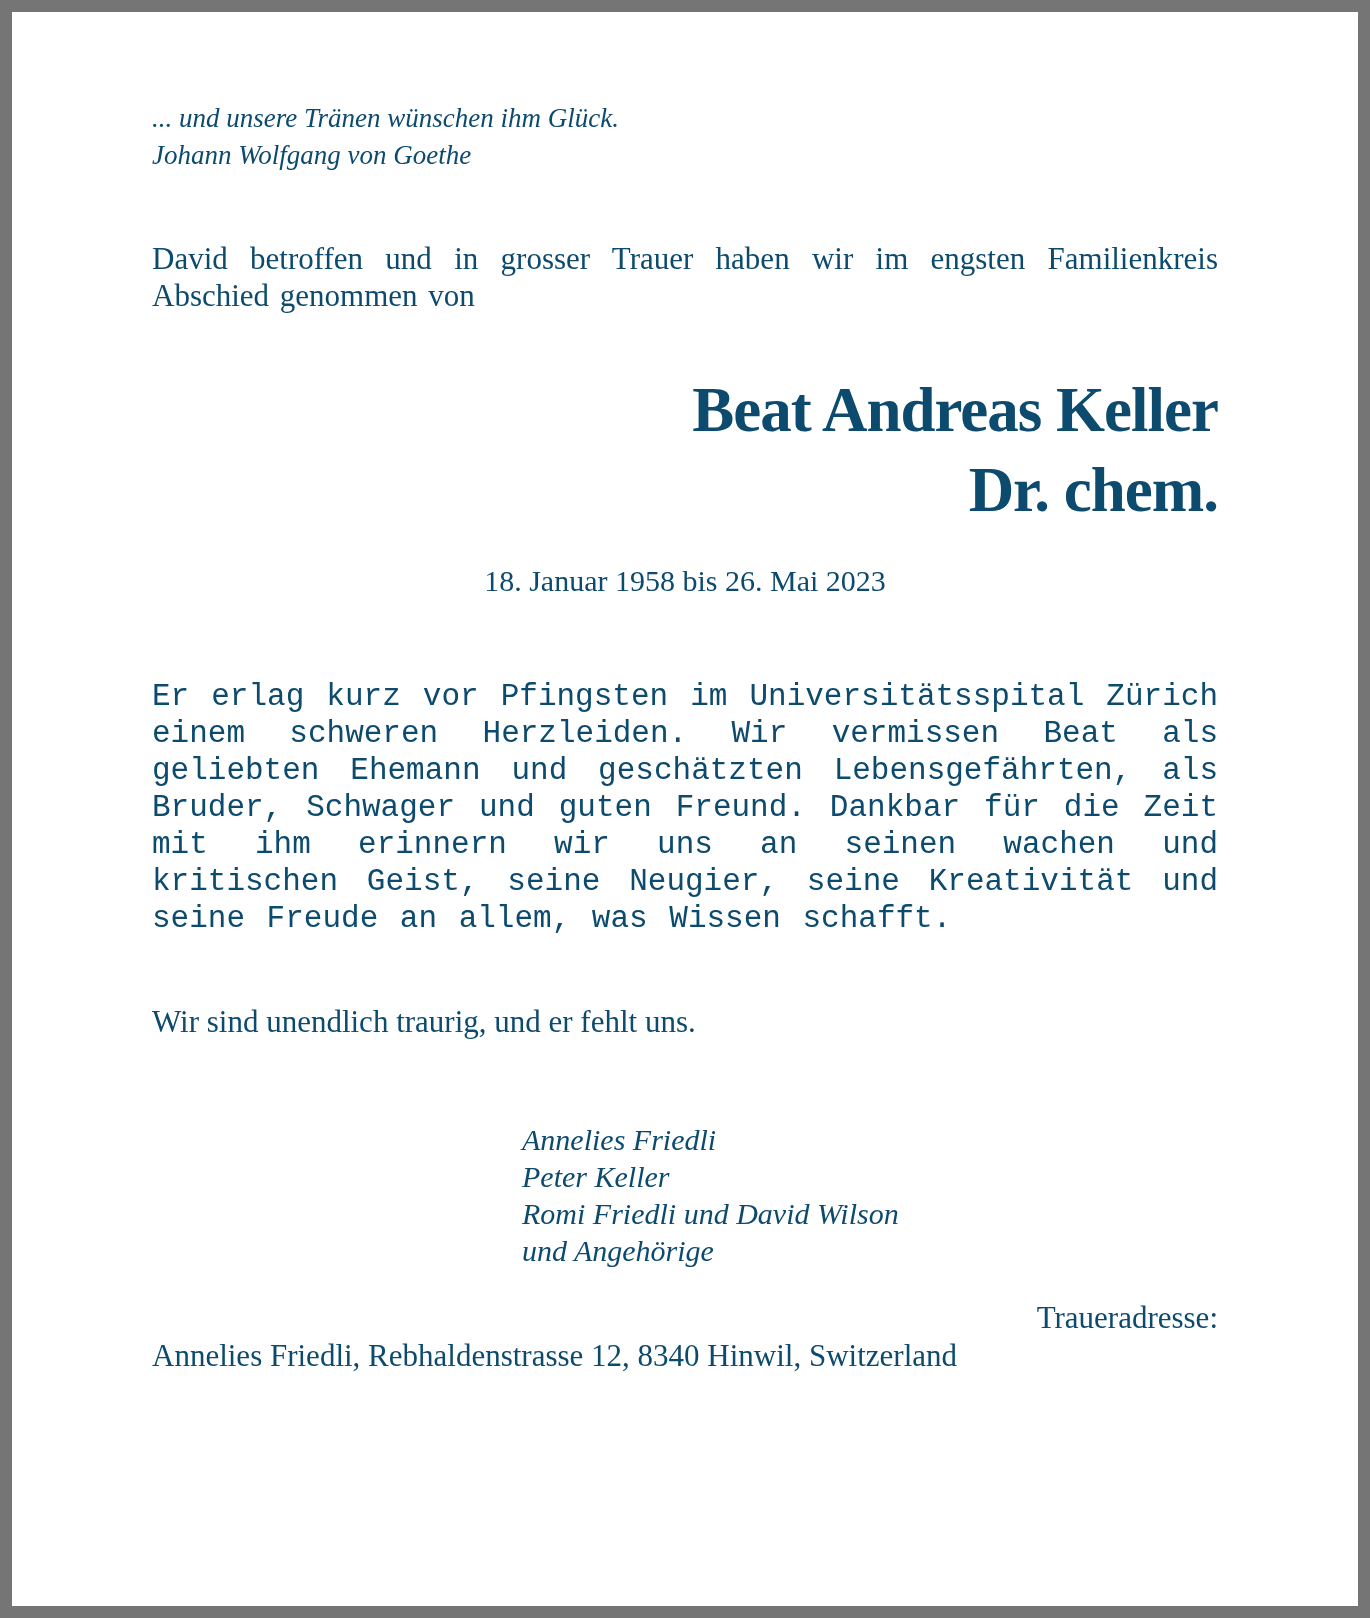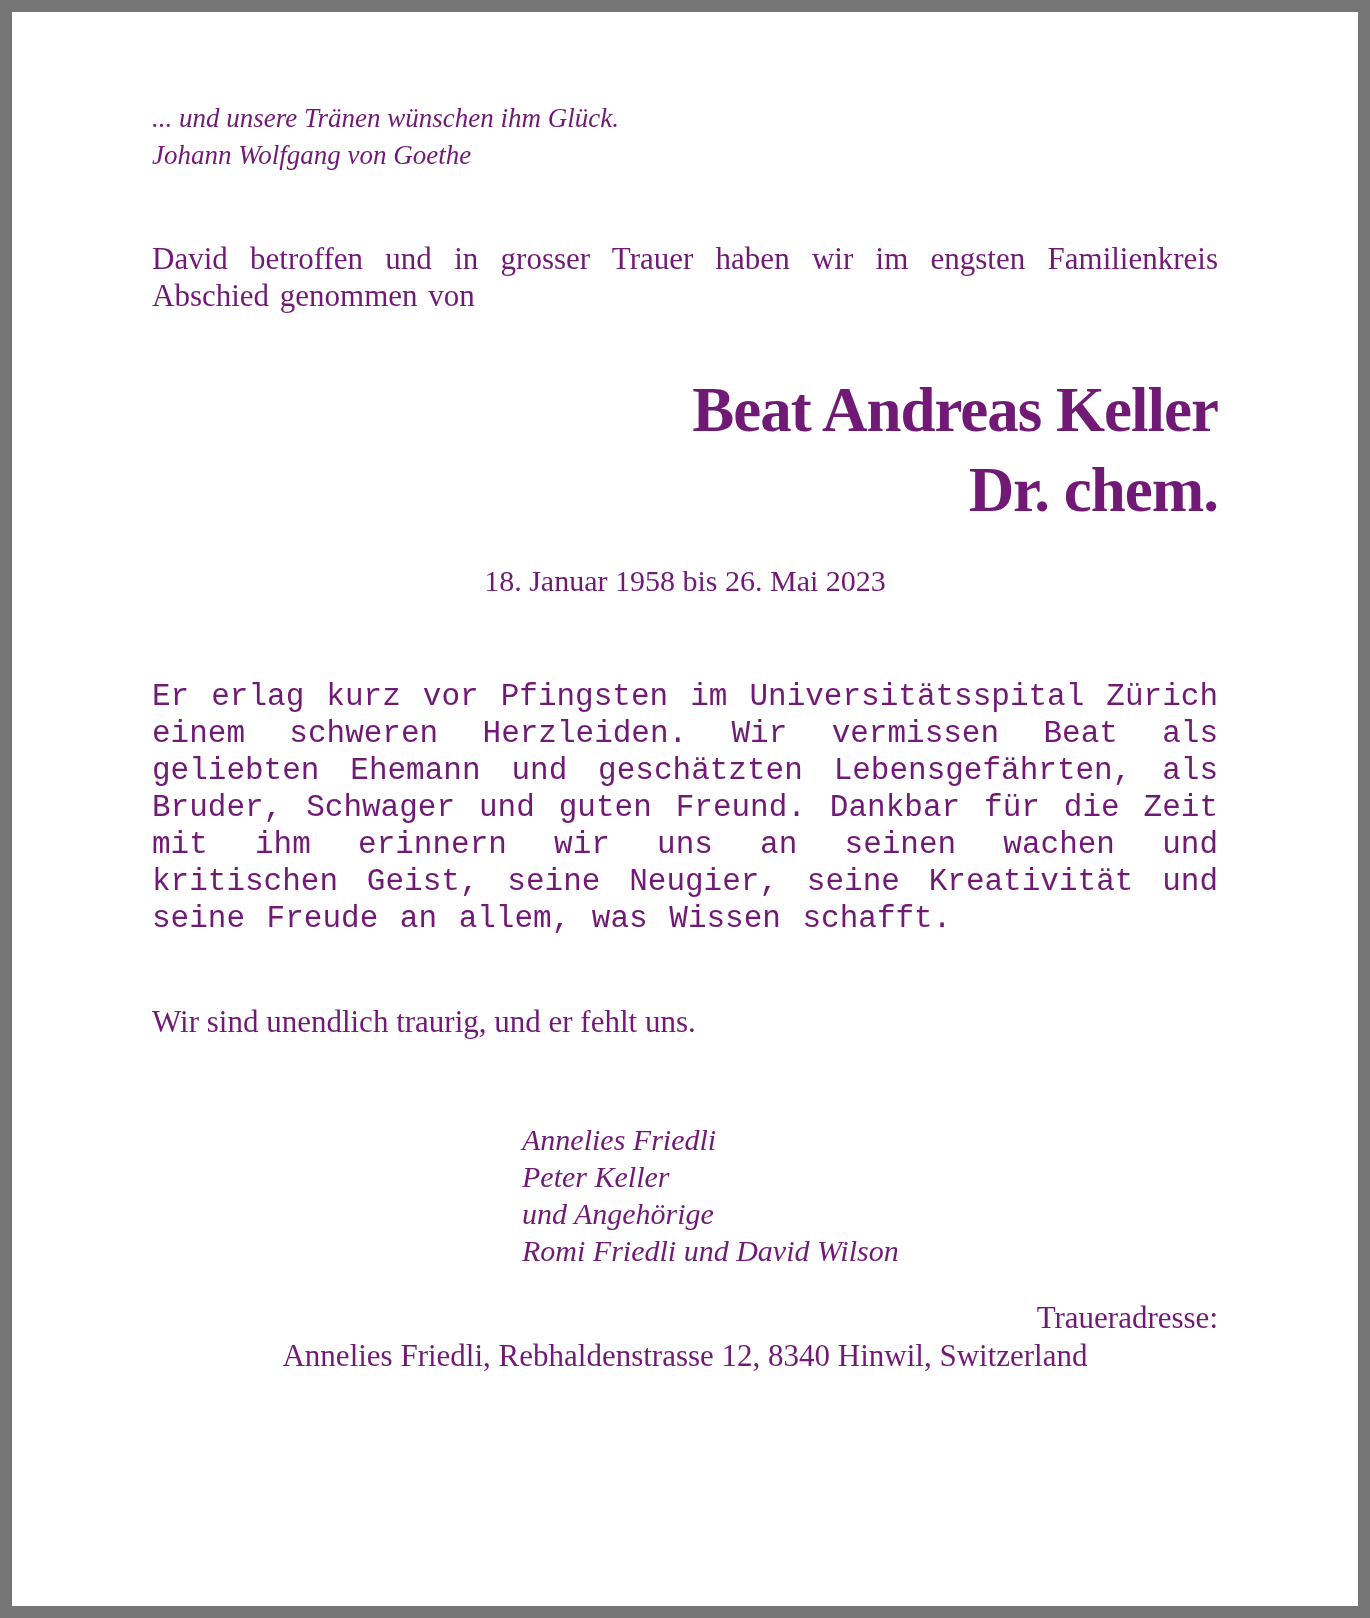"... und unsere Tränen wünschen" div.notice-frame { color: #701a75 -> #0c4a6e }
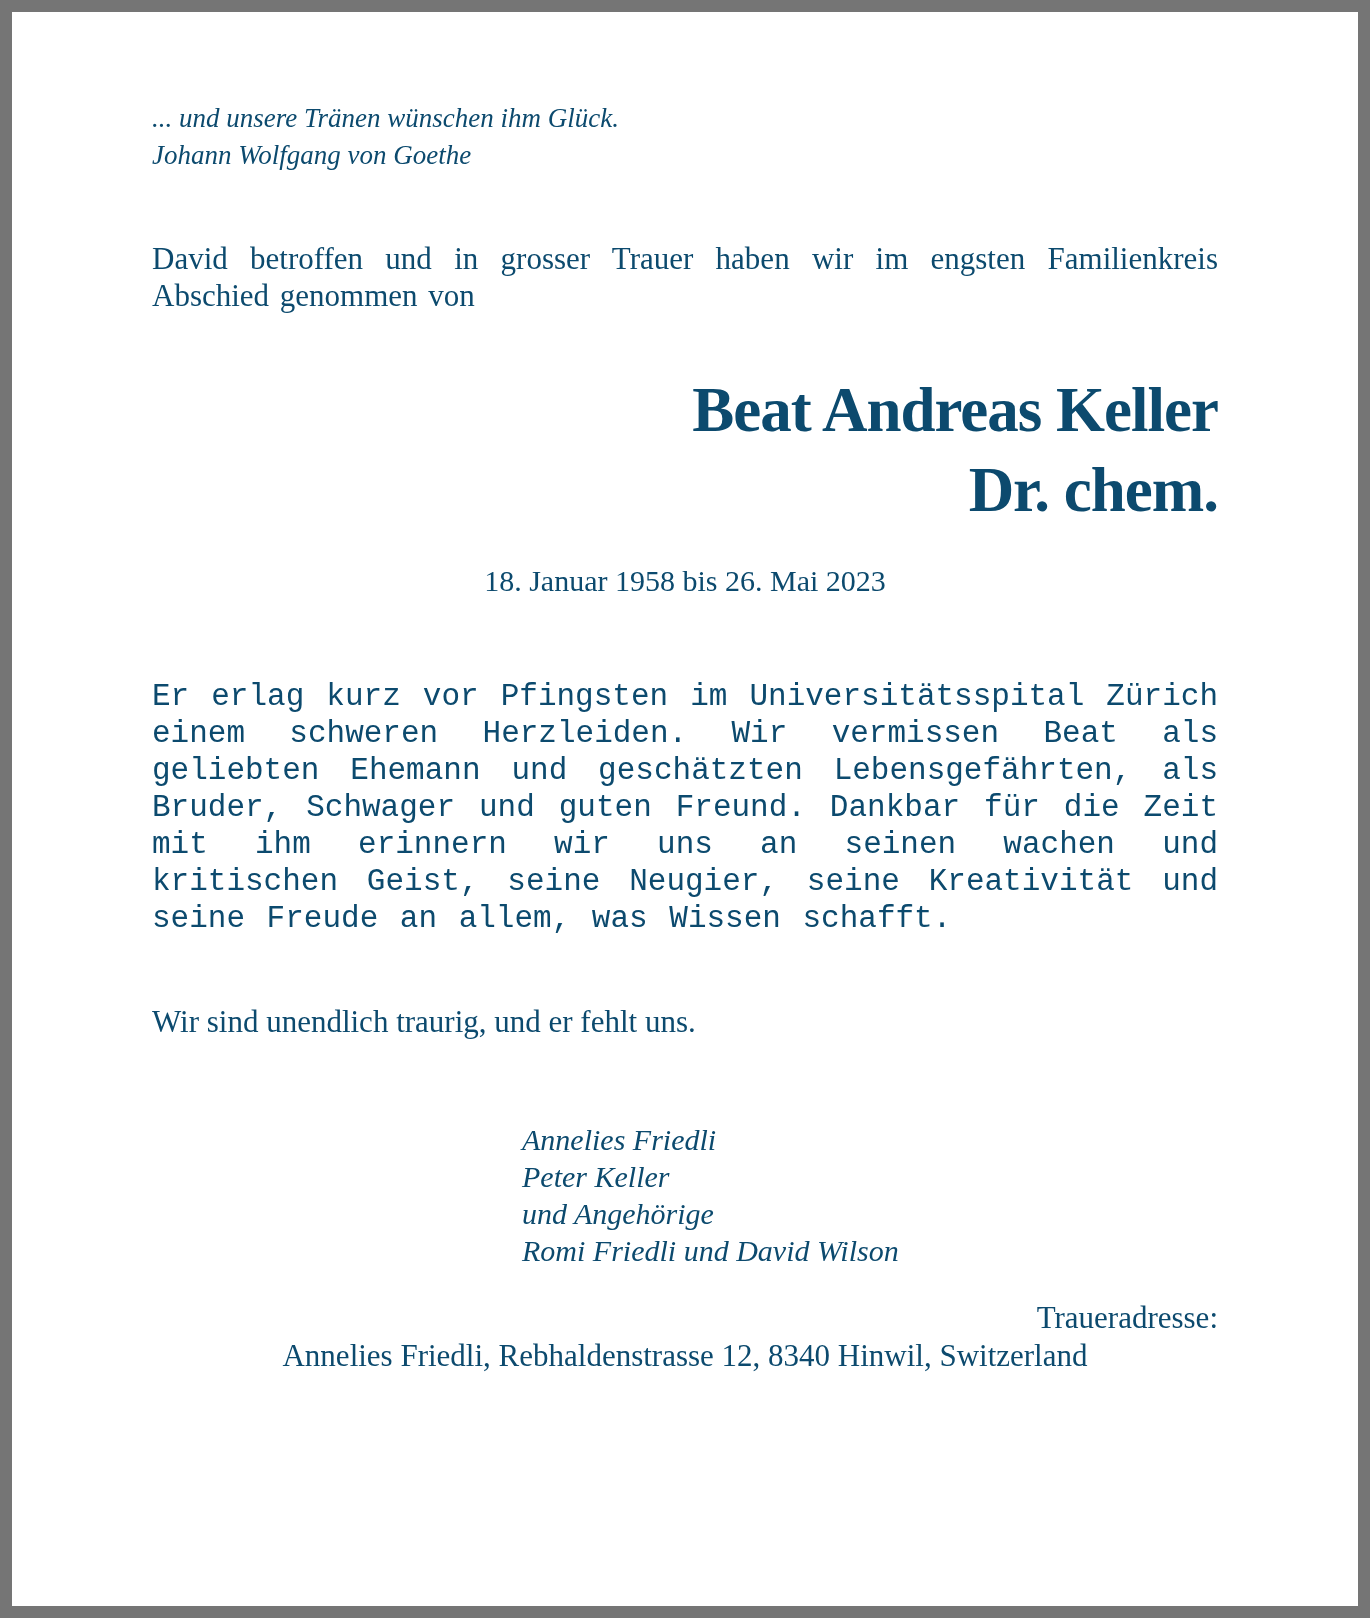"und Angehörige" div { order: before "Romi Friedli und David Wilson" -> after "Romi Friedli und David Wilson" }
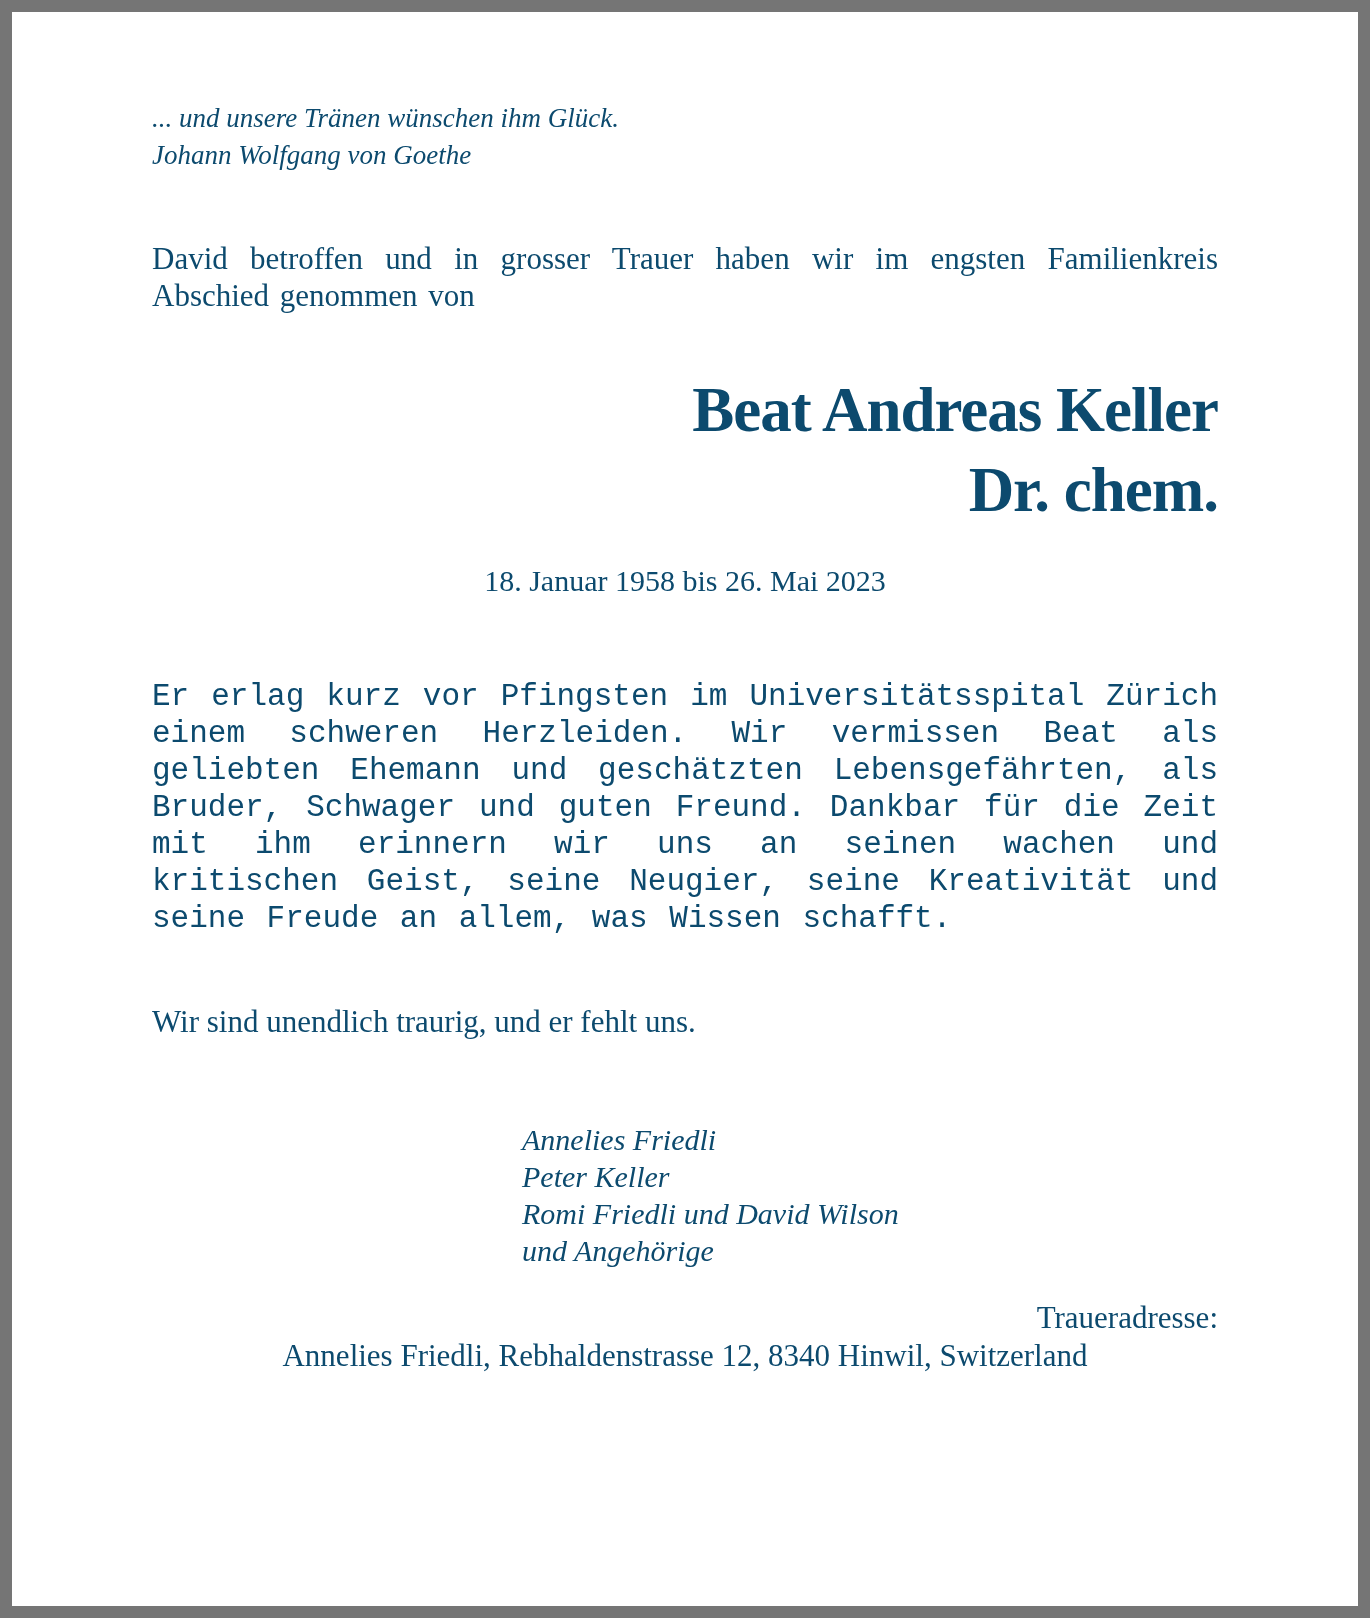"Annelies Friedli, Rebhaldenstrasse 12," .mourning-address { text-align: center -> left }
